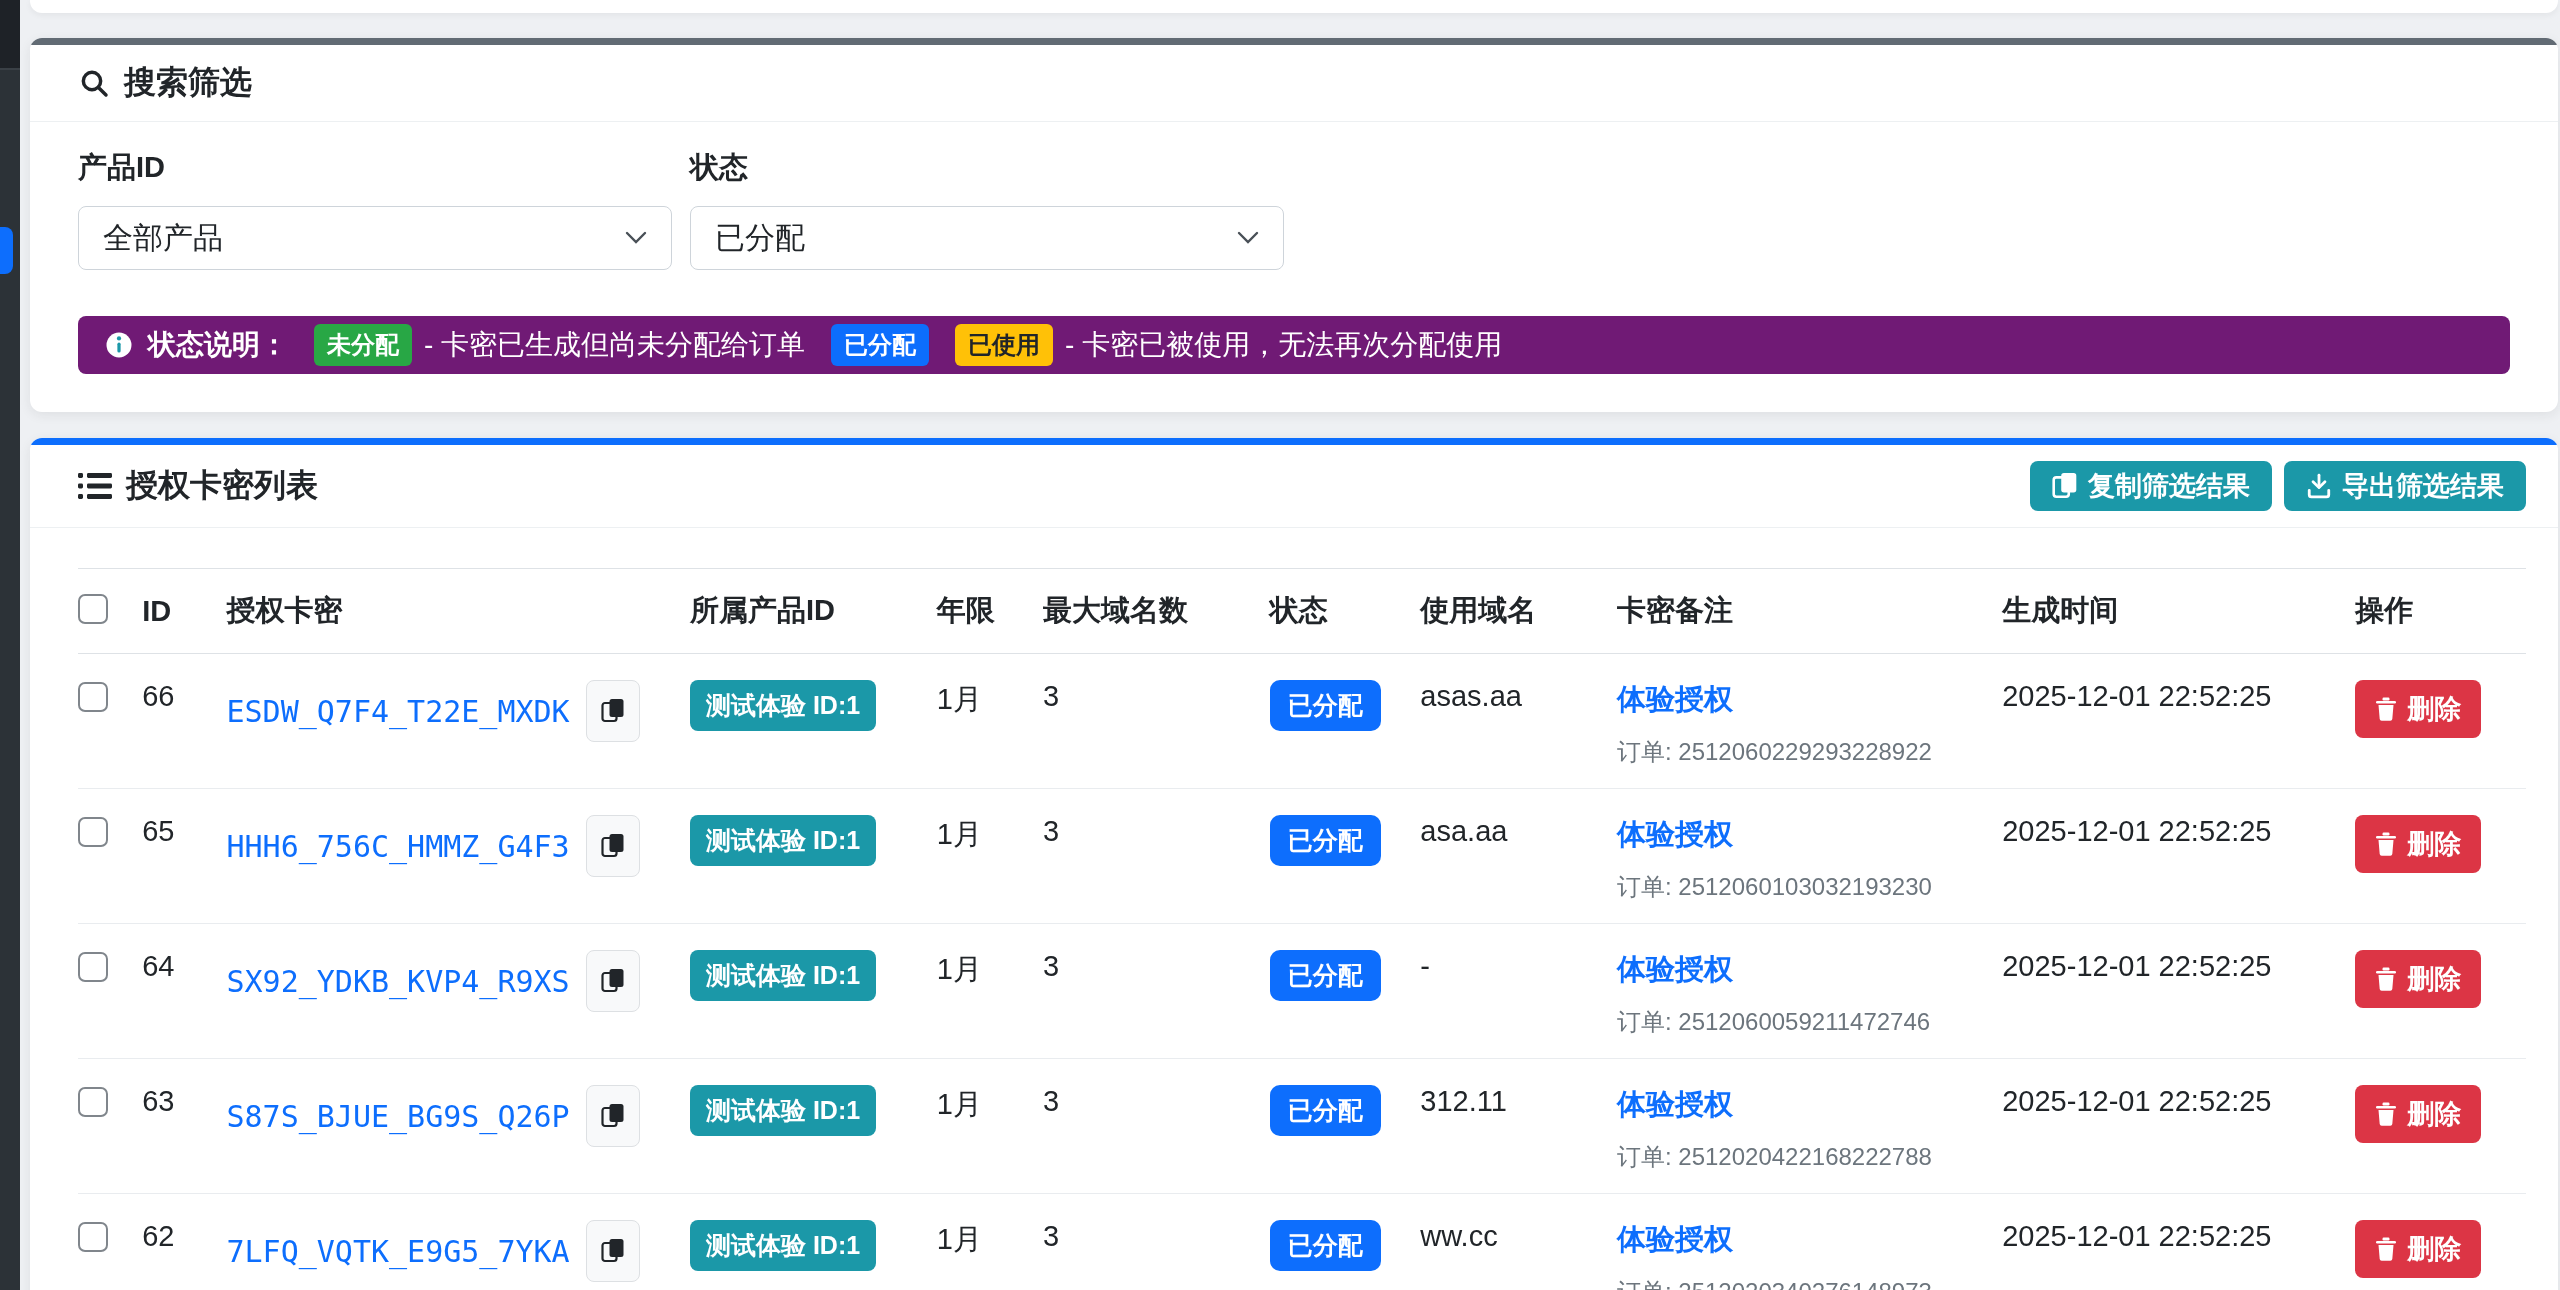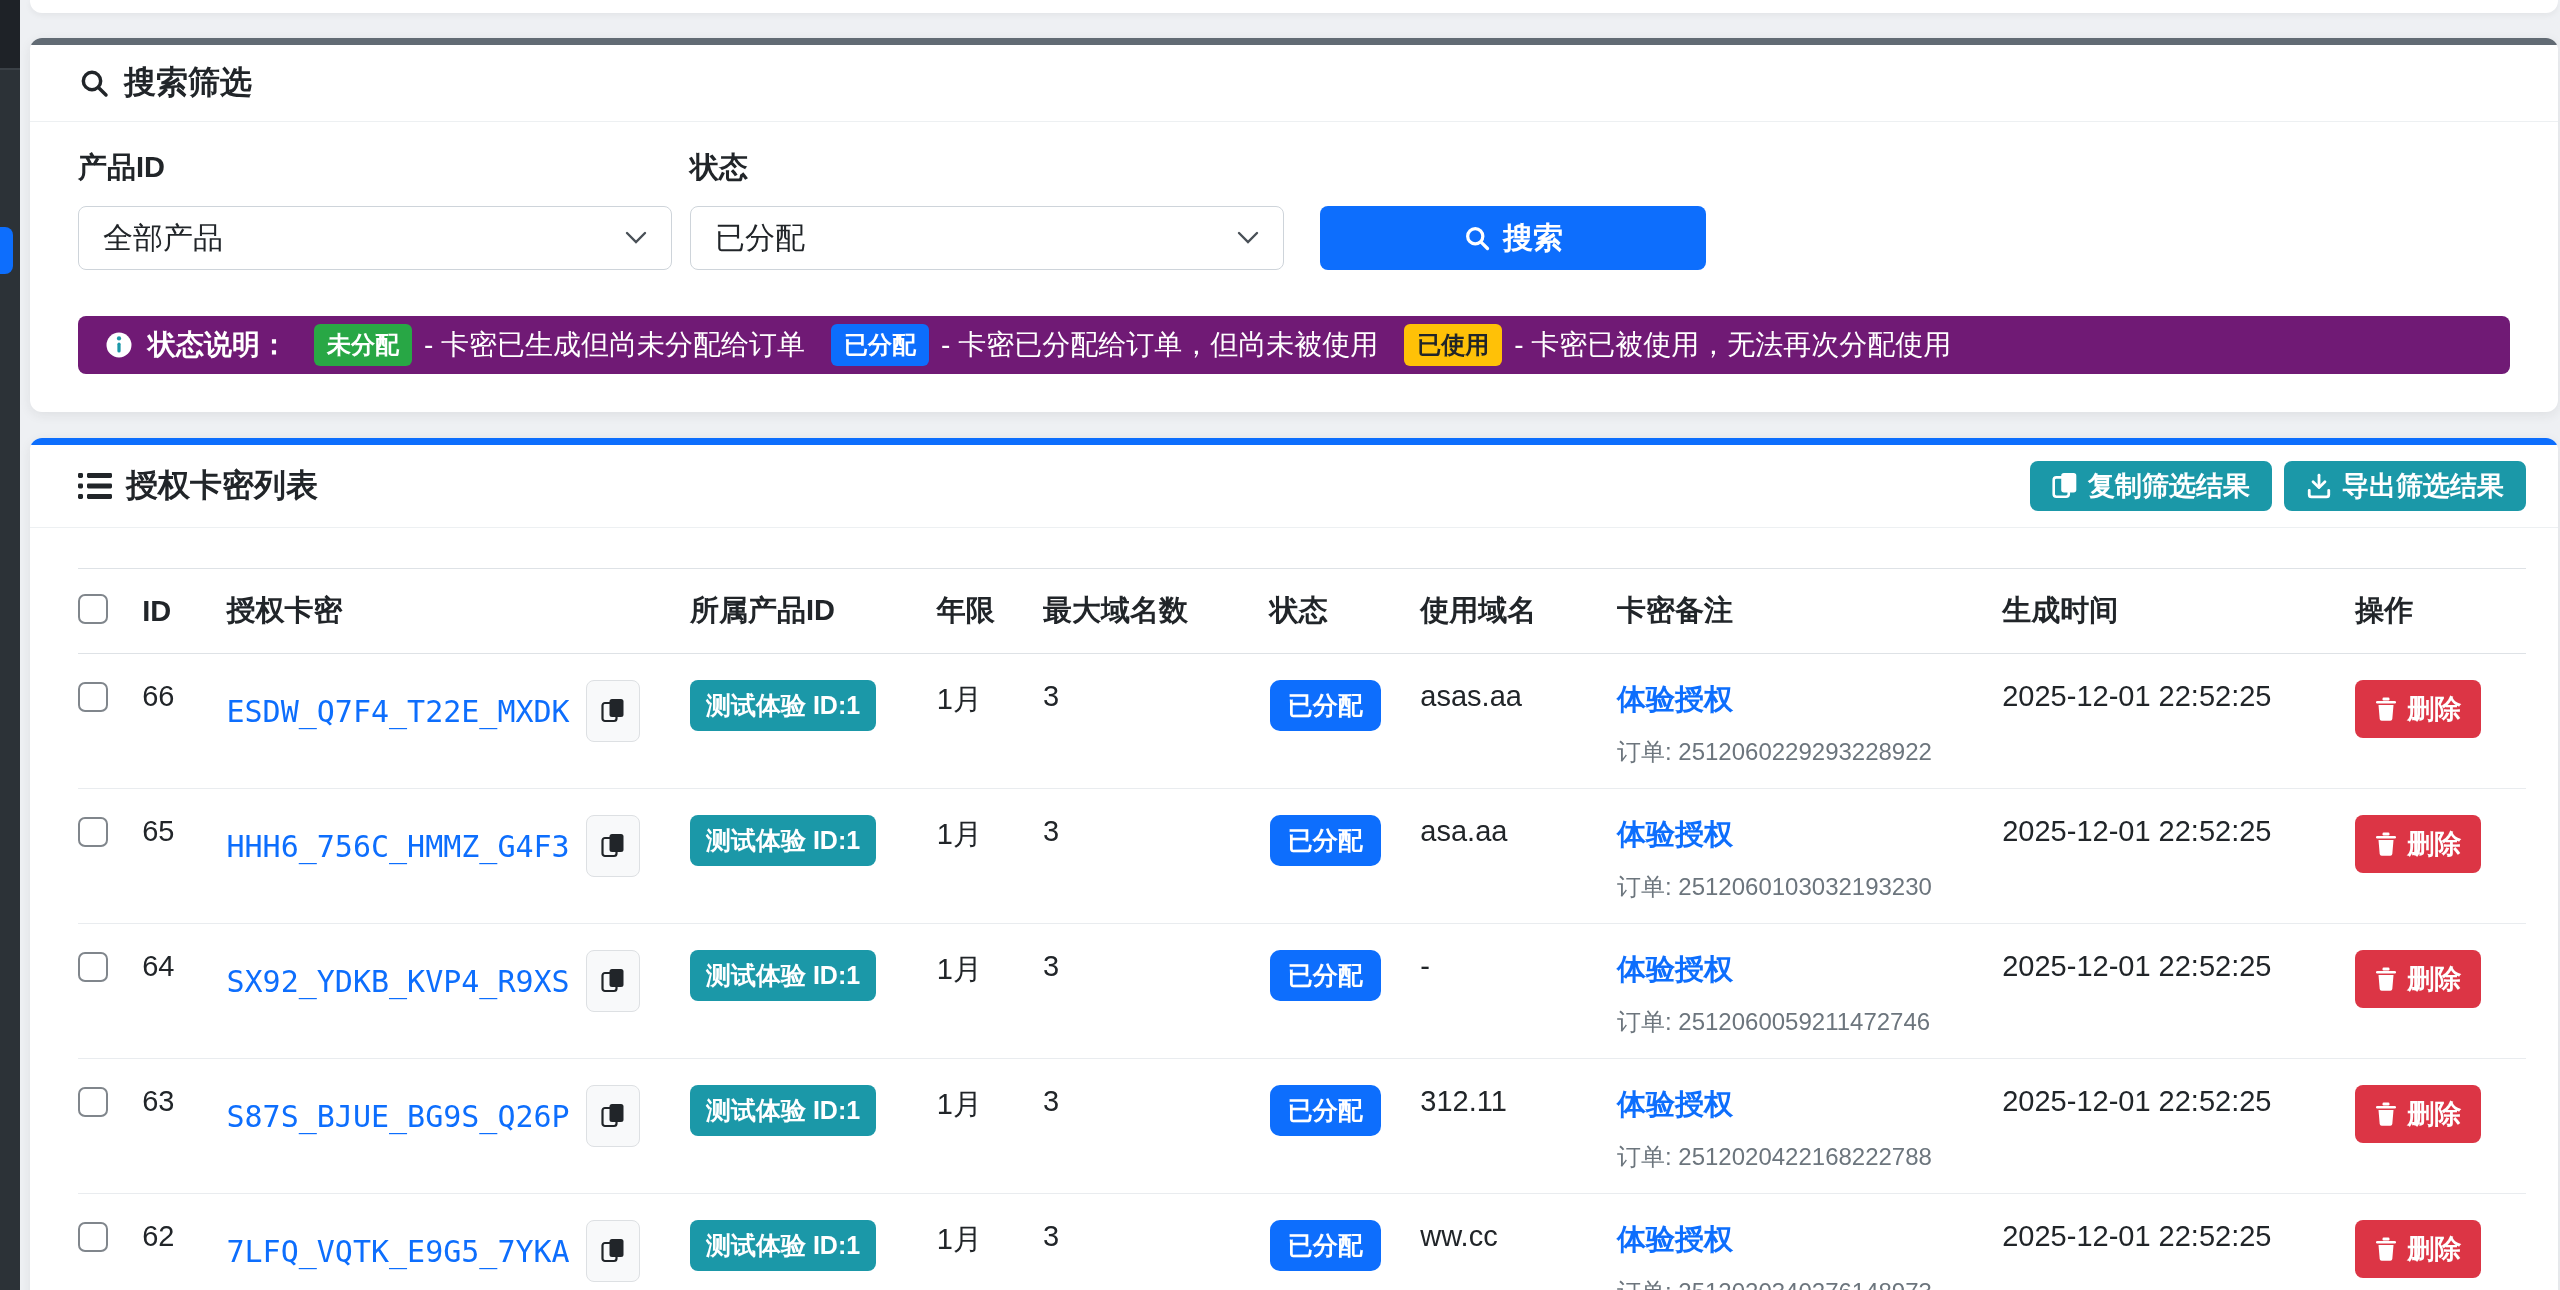"搜索" div.f-col { html: <div> <button> <span> <svg> <circle></circle> <line></line> </svg> </span> <span>搜索</span> </button> </div> -> none }
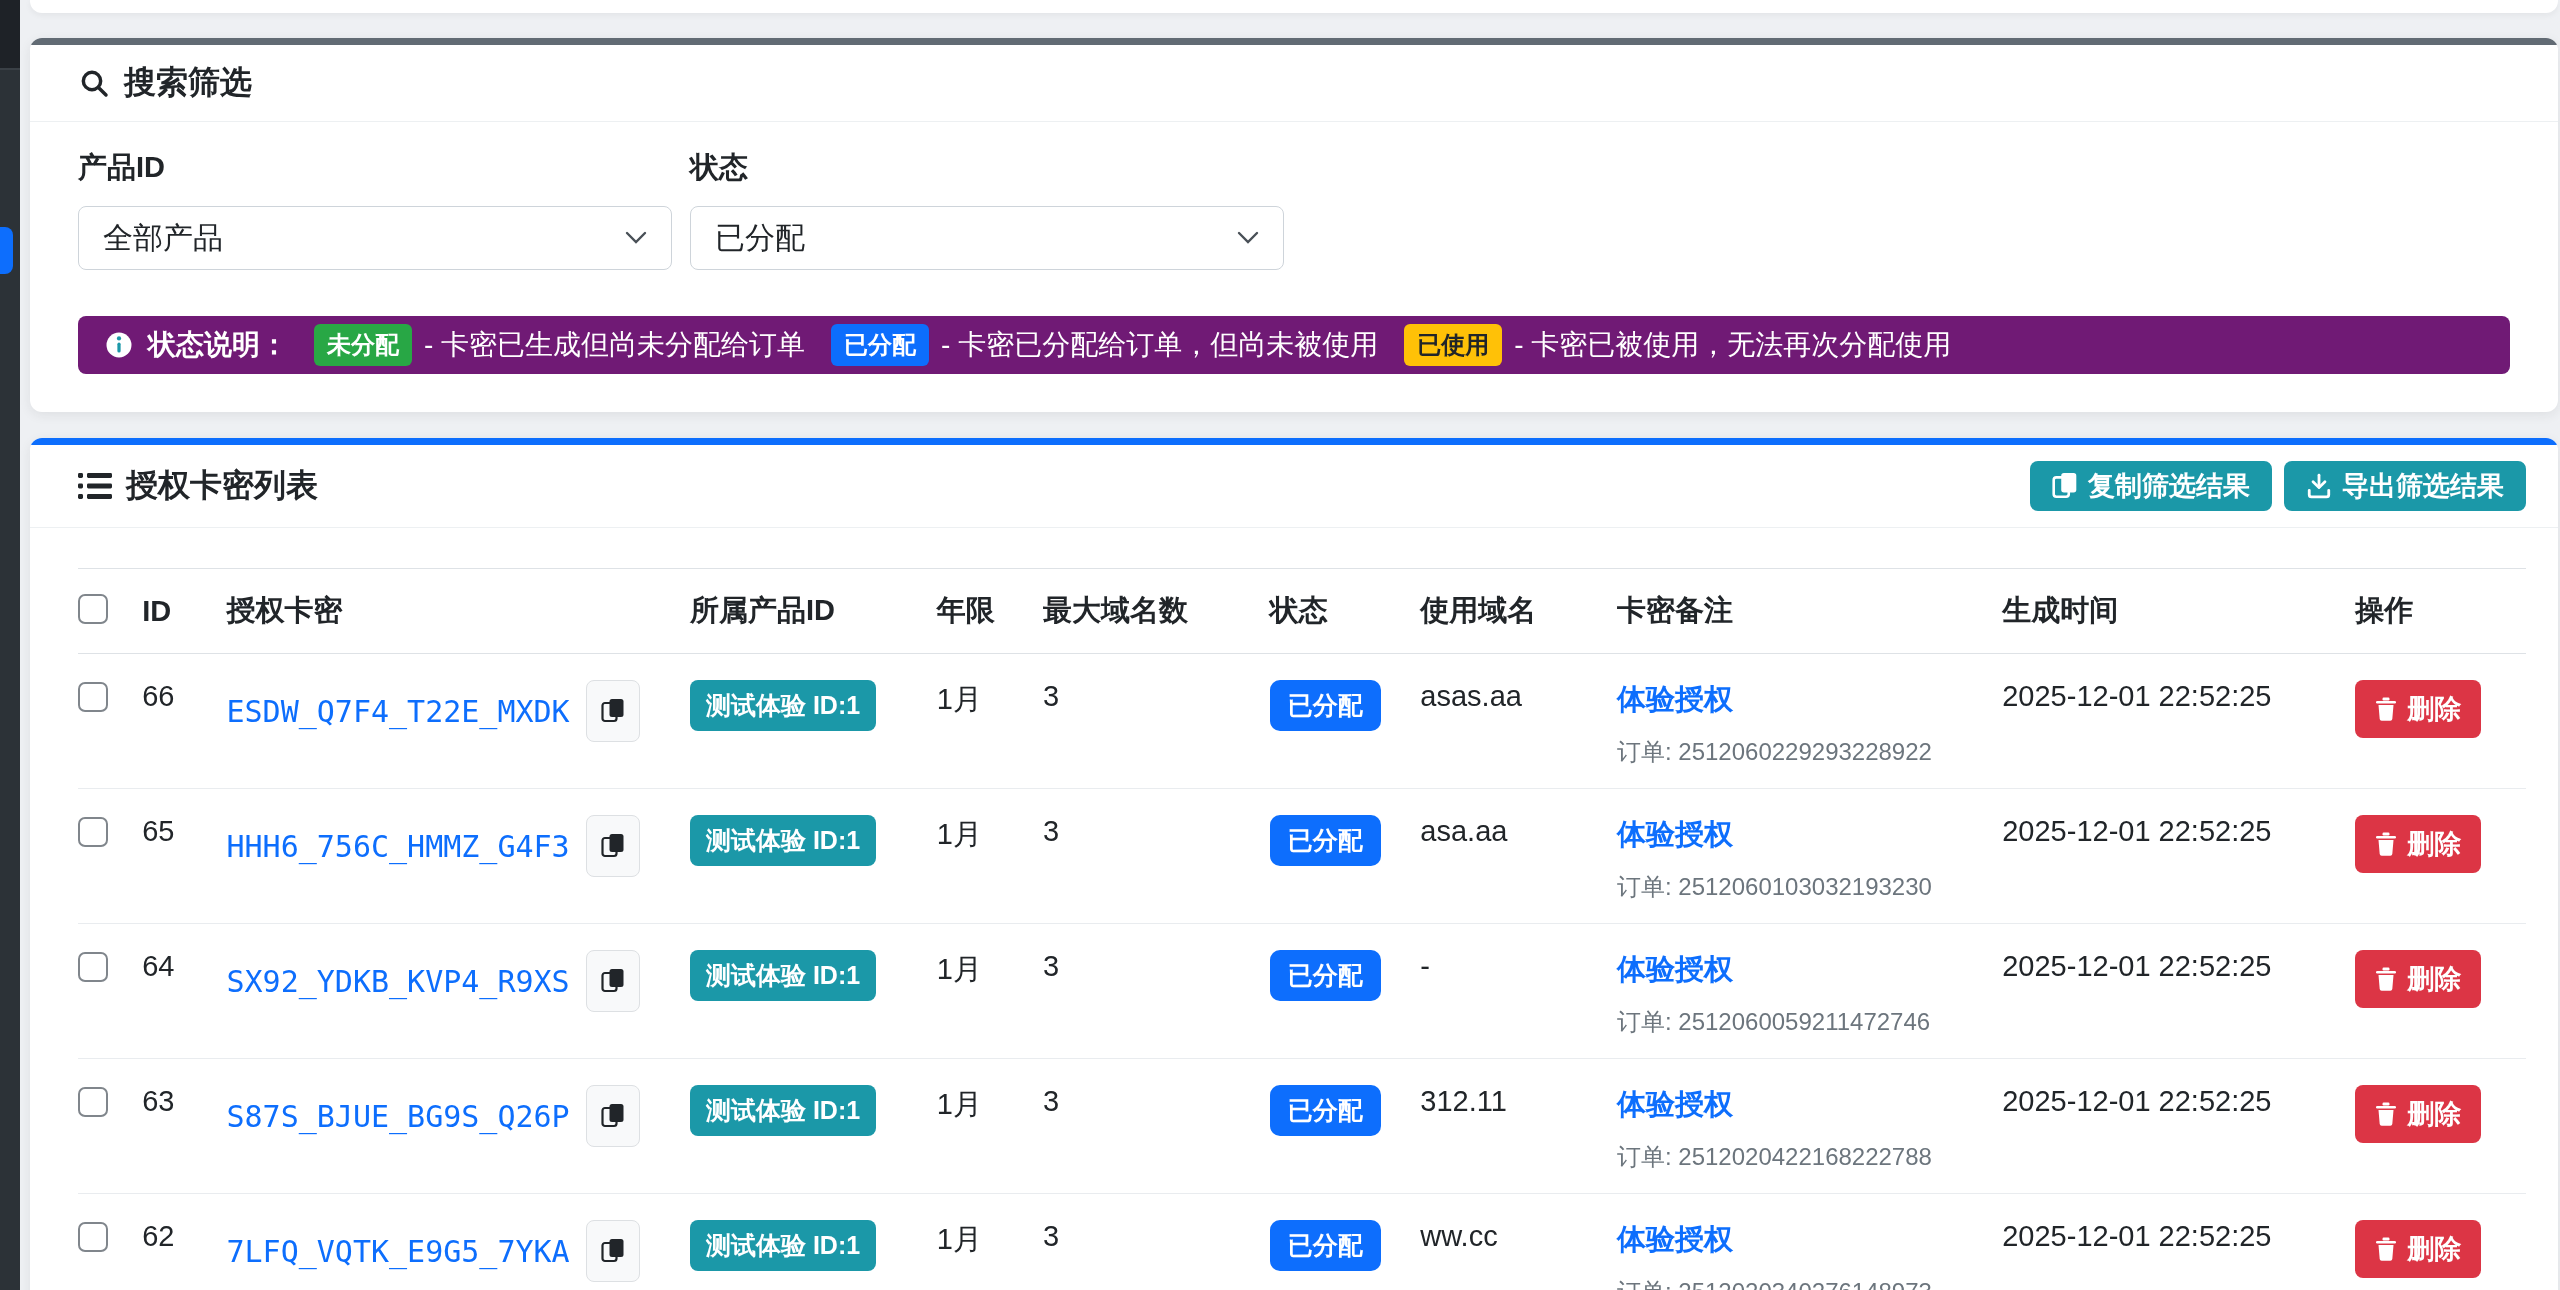"- 卡密已分配给订单，但尚未被使用" span { html: <span>- 卡密已分配给订单，但尚未被使用</span> -> none }
